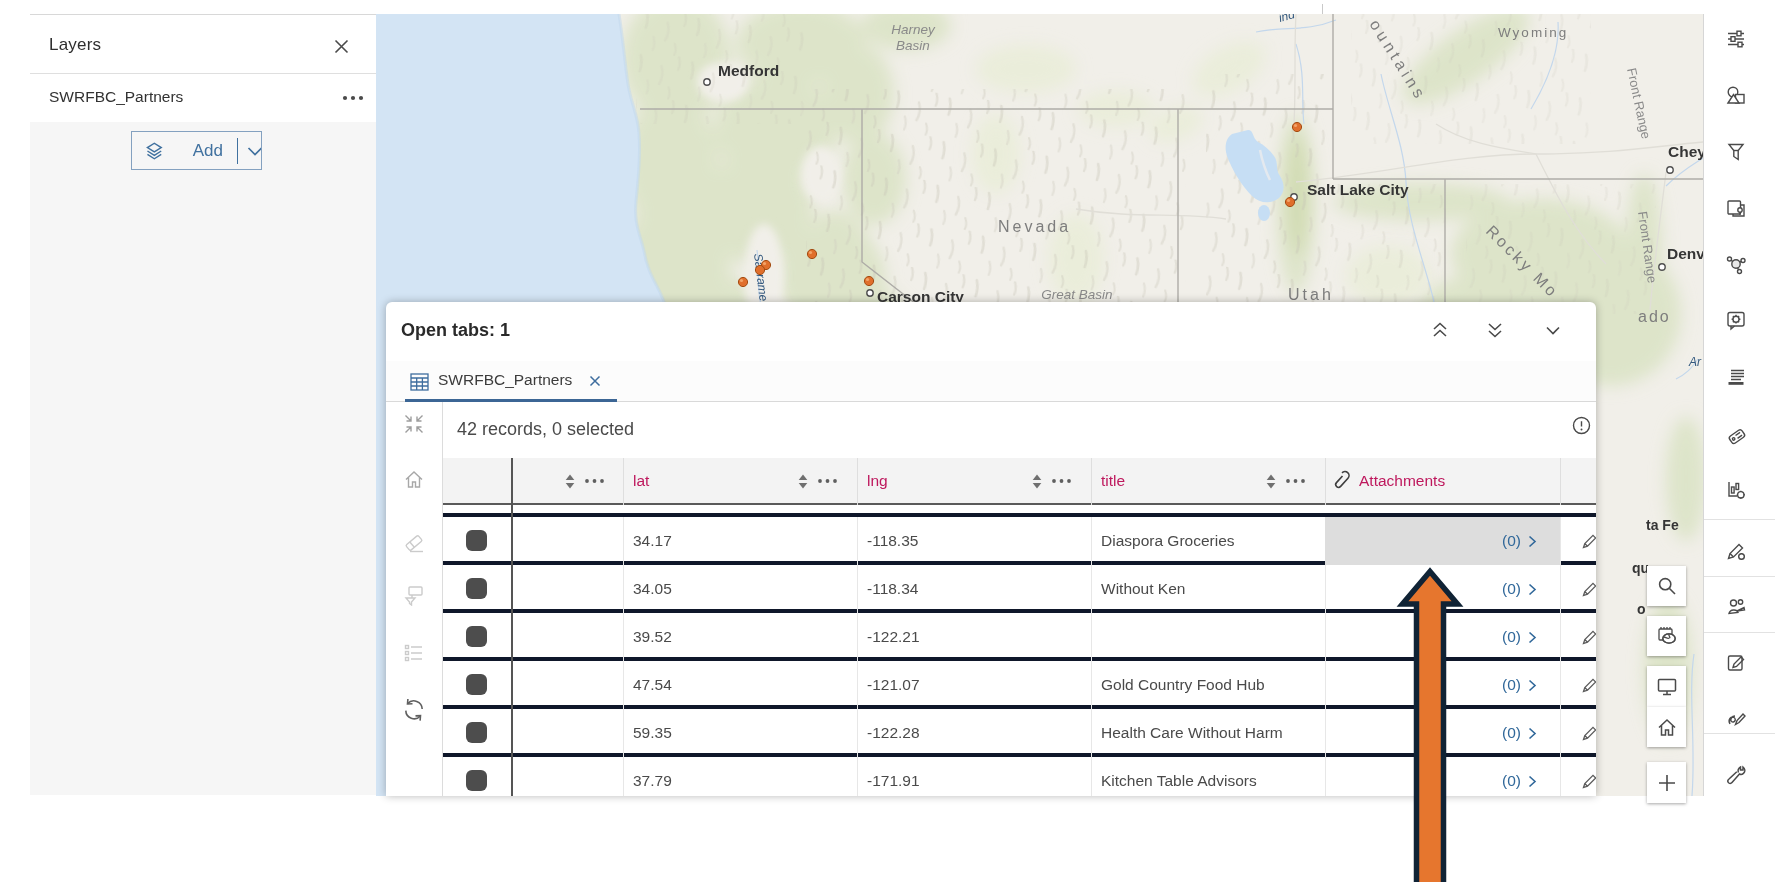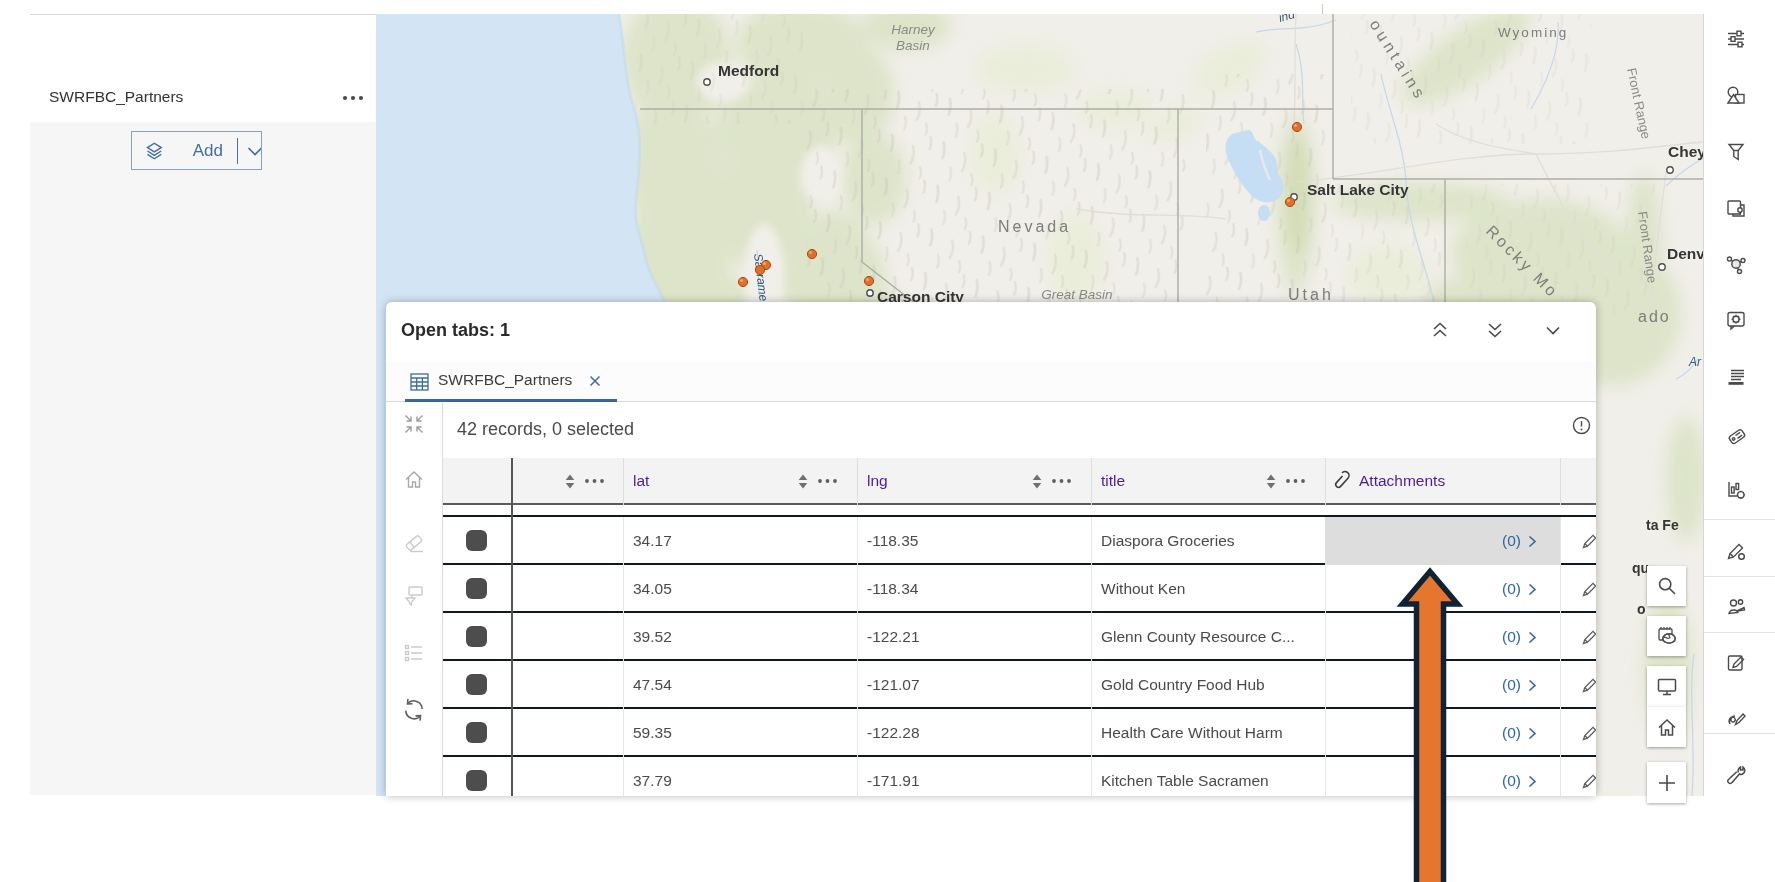"Layers" div.hdr { html: none -> <div> <span>Layers</span> <svg> <path></path> </svg> </div> }
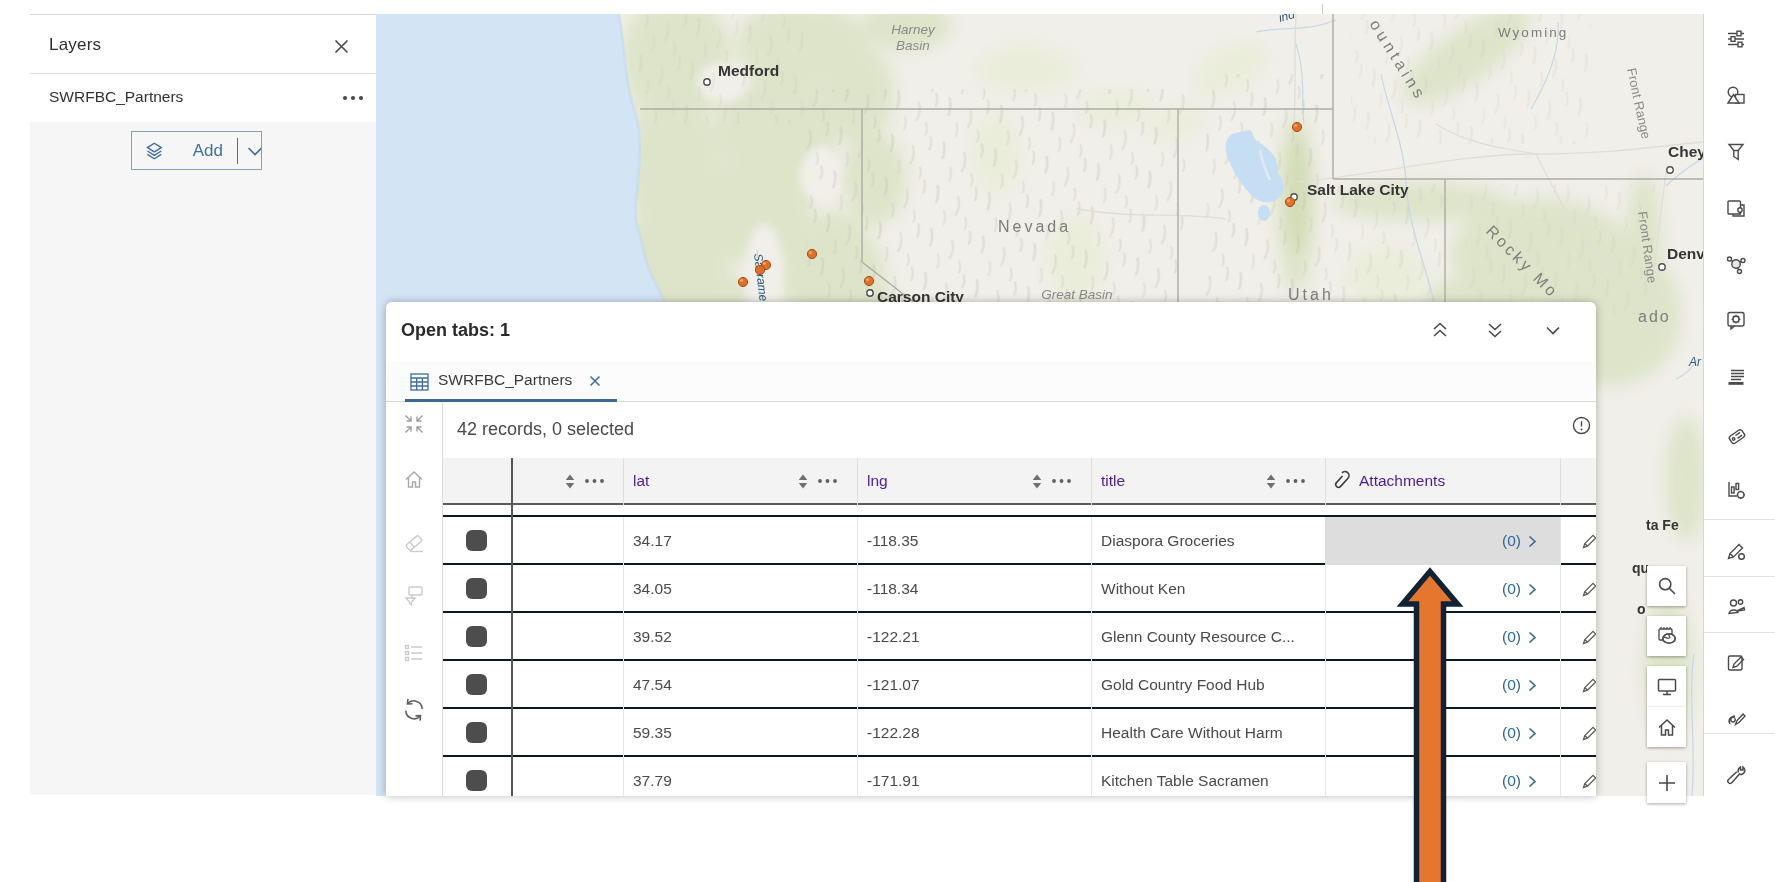"lat" .hlbl { color: #4c1d95 -> #be185d }
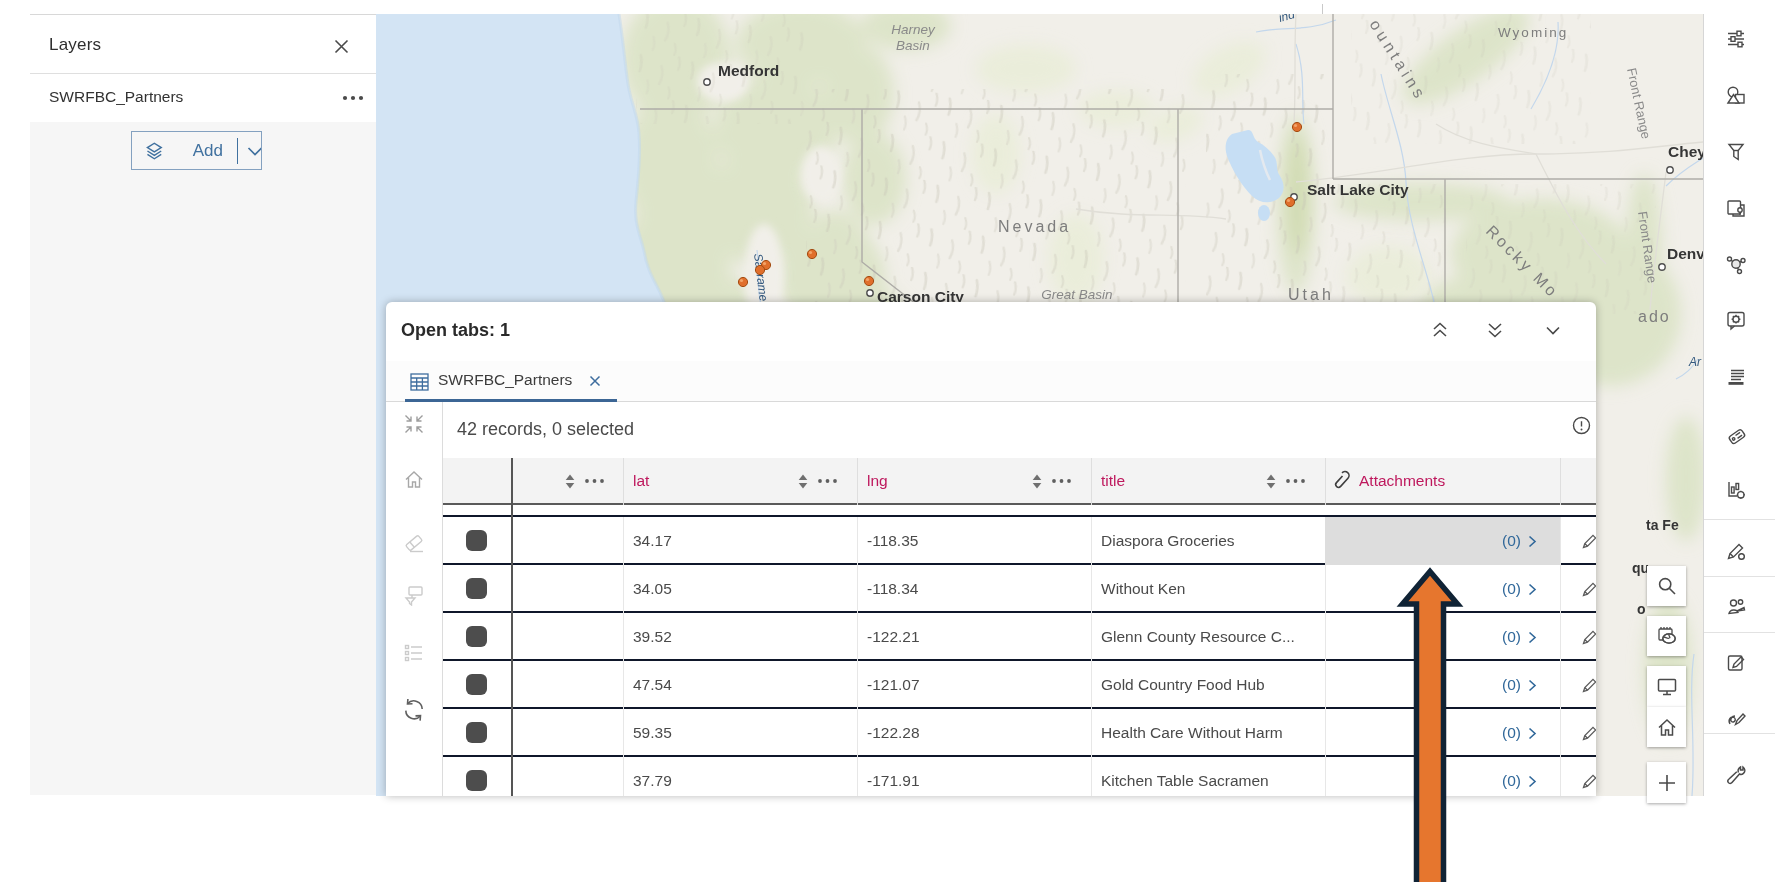"34.17" .grow { border-bottom: 2px solid #0f172a -> 4px solid #0f172a }
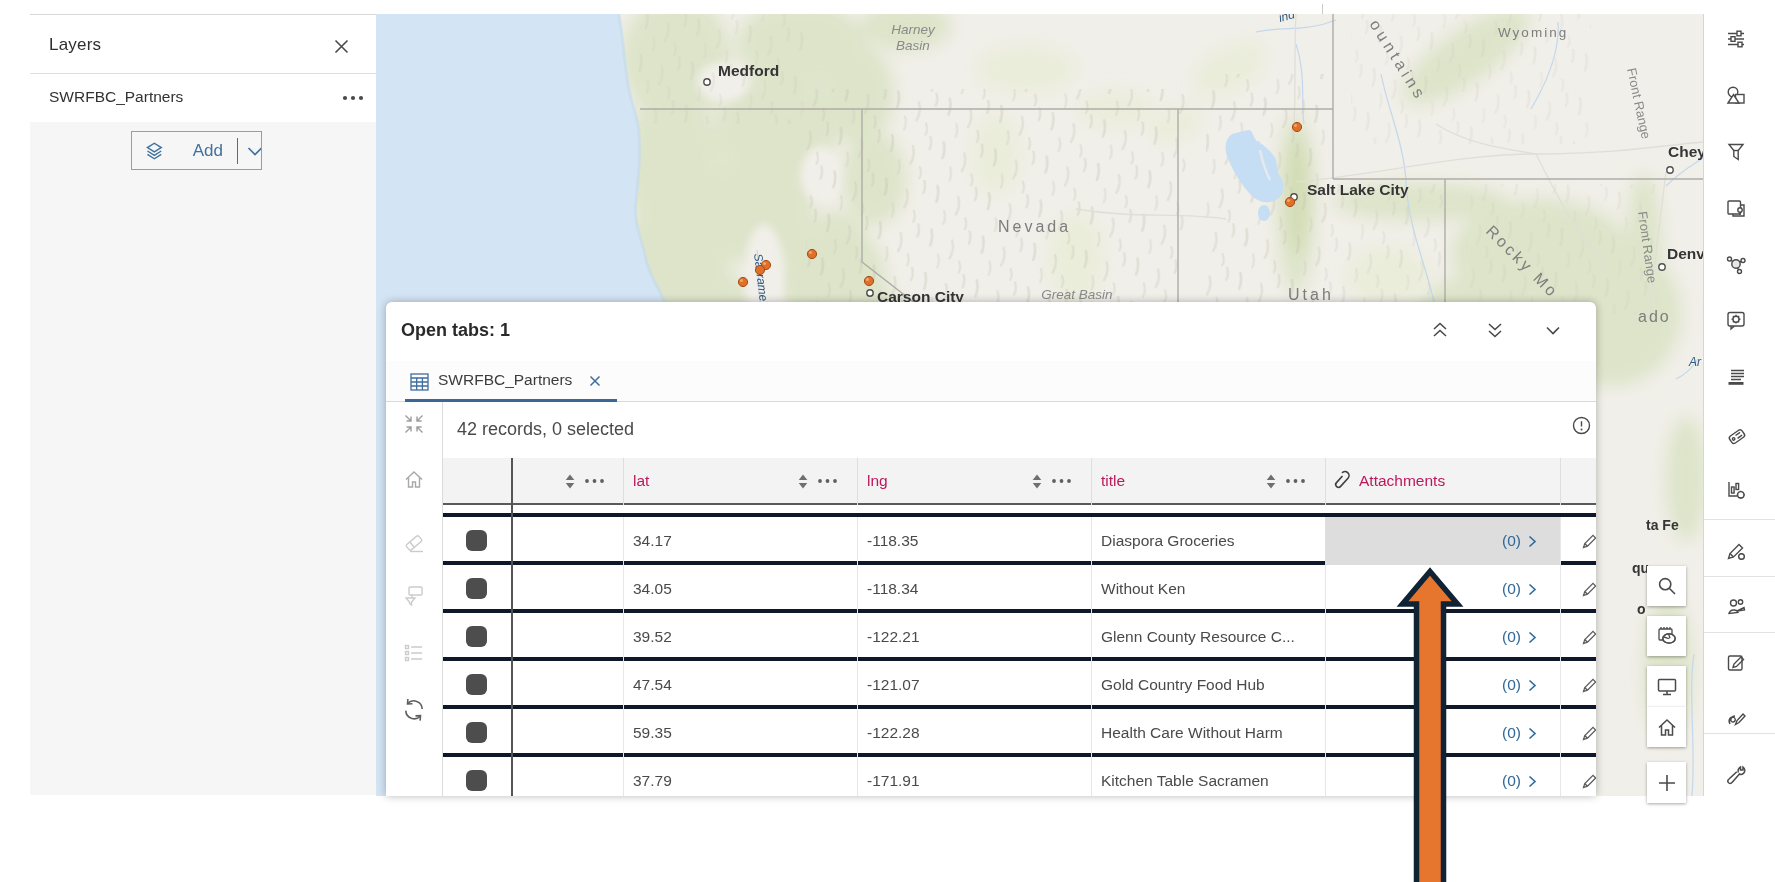"Glenn County Resource C..." div.cell { html: <div>Glenn County Resource C...</div> -> none }
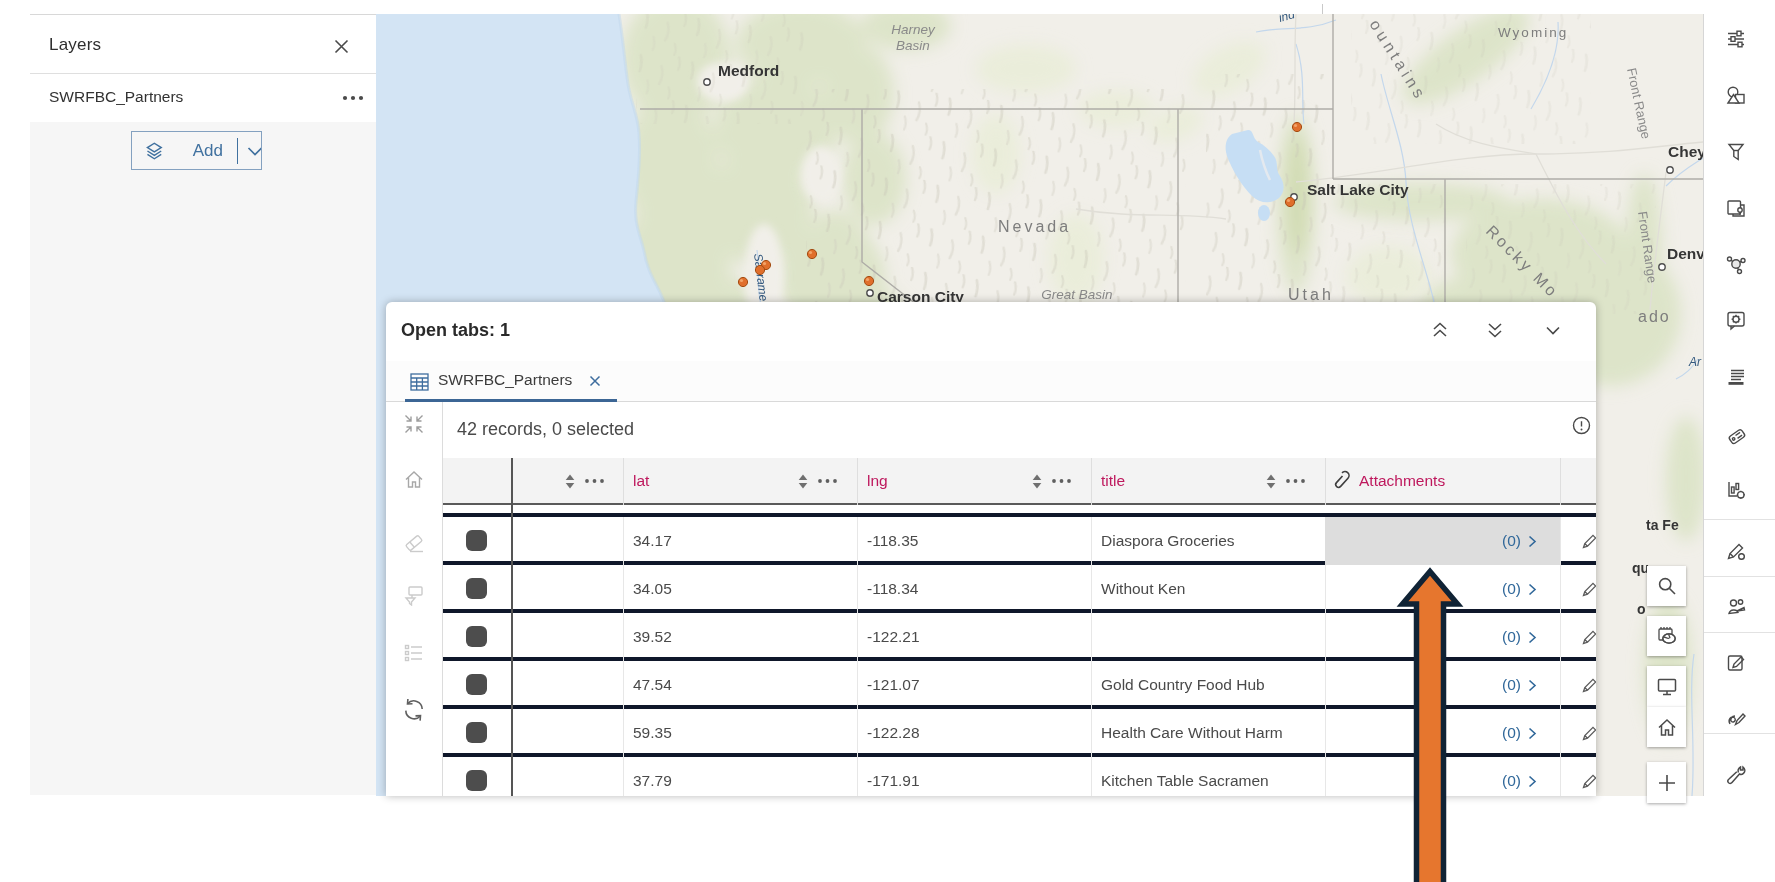"Kitchen Table Sacramen" div.cell { text: Sacramen -> Advisors }
